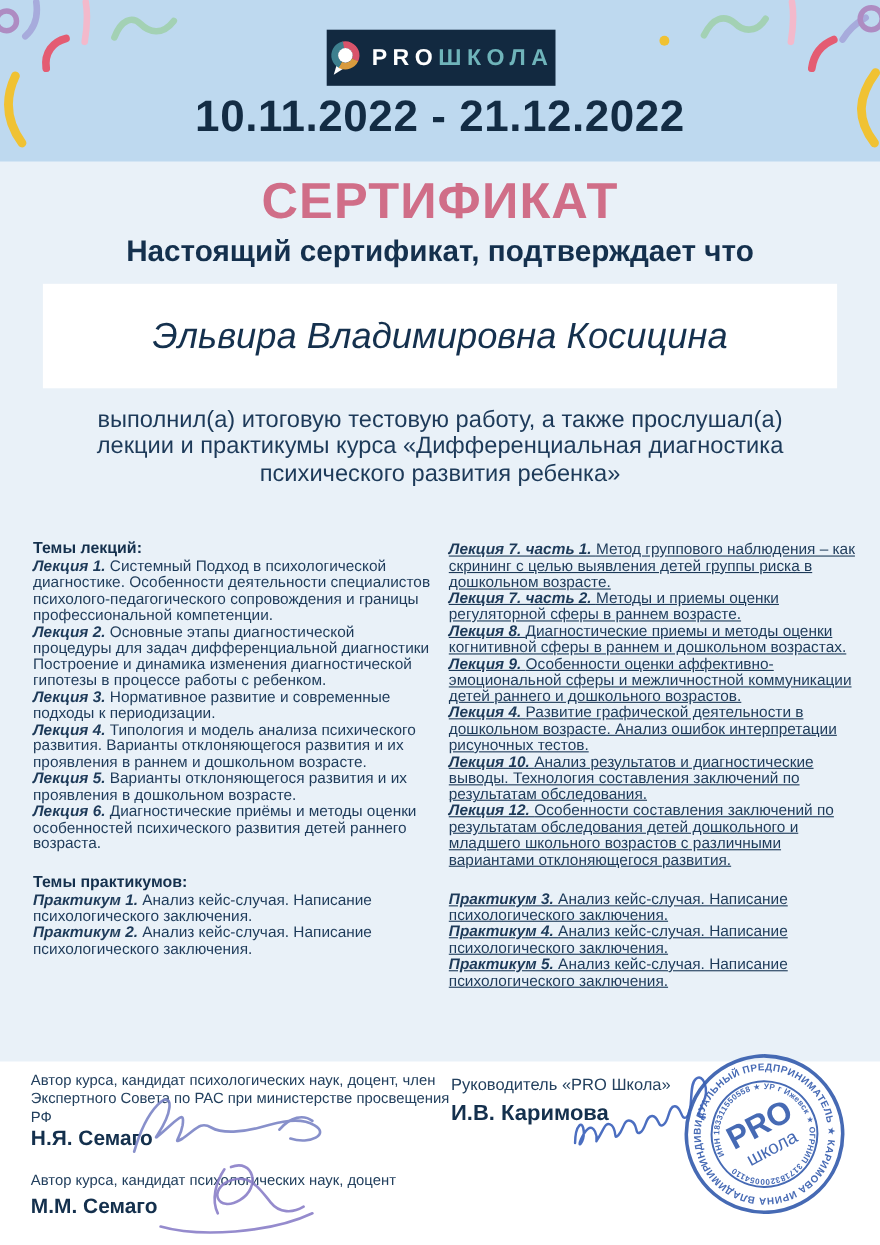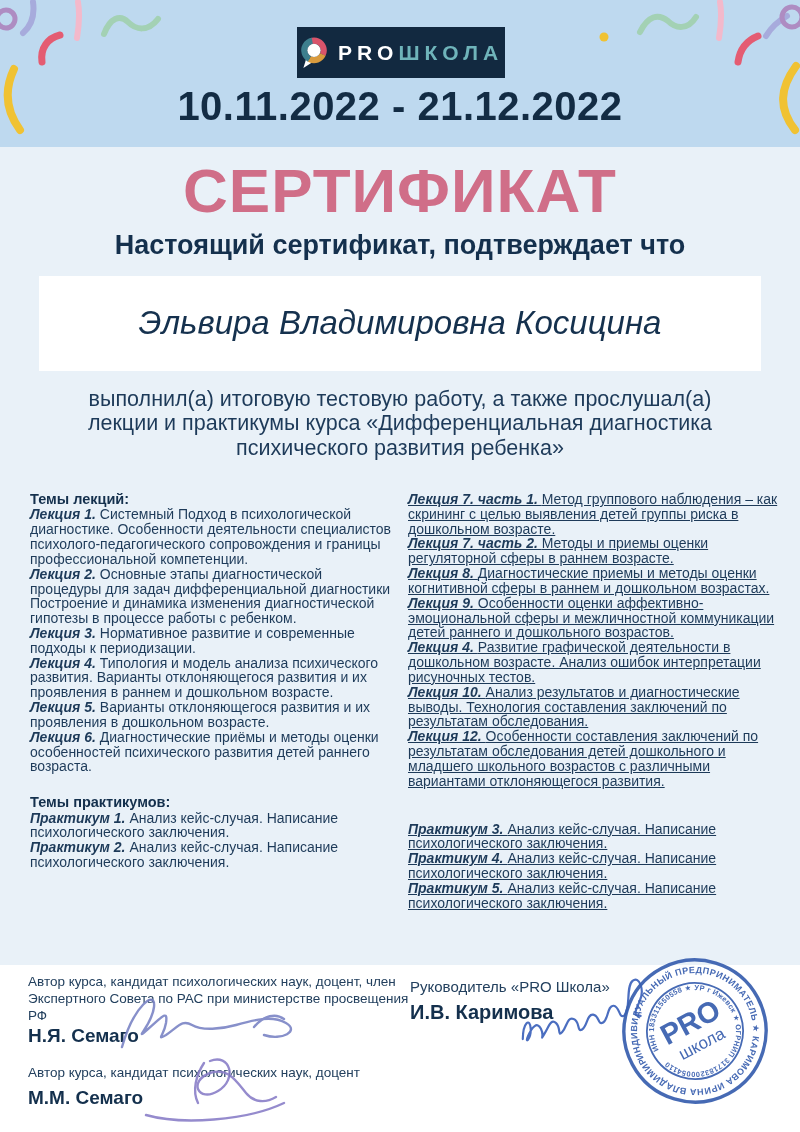"СЕРТИФИКАТ" .title { font-size: 62px -> 46px }
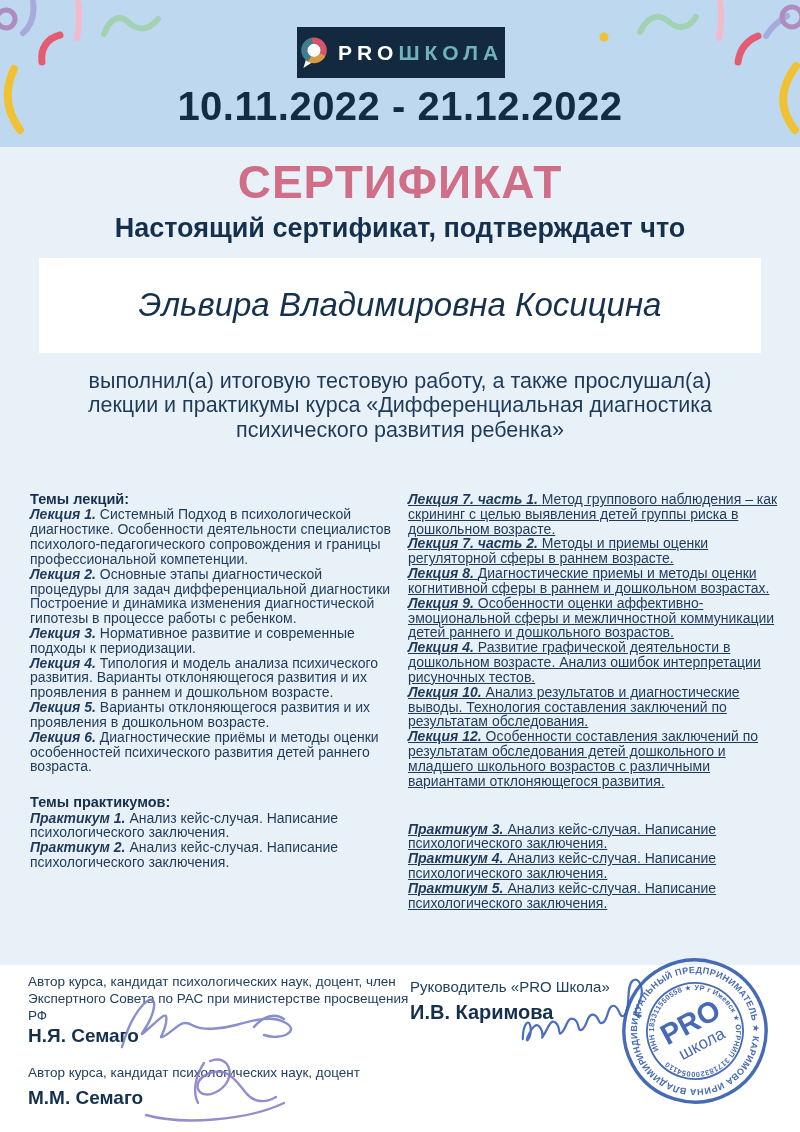"Практикум 3. Анализ кейс-случая." .practices-right { margin-top: 33px -> 21px }
